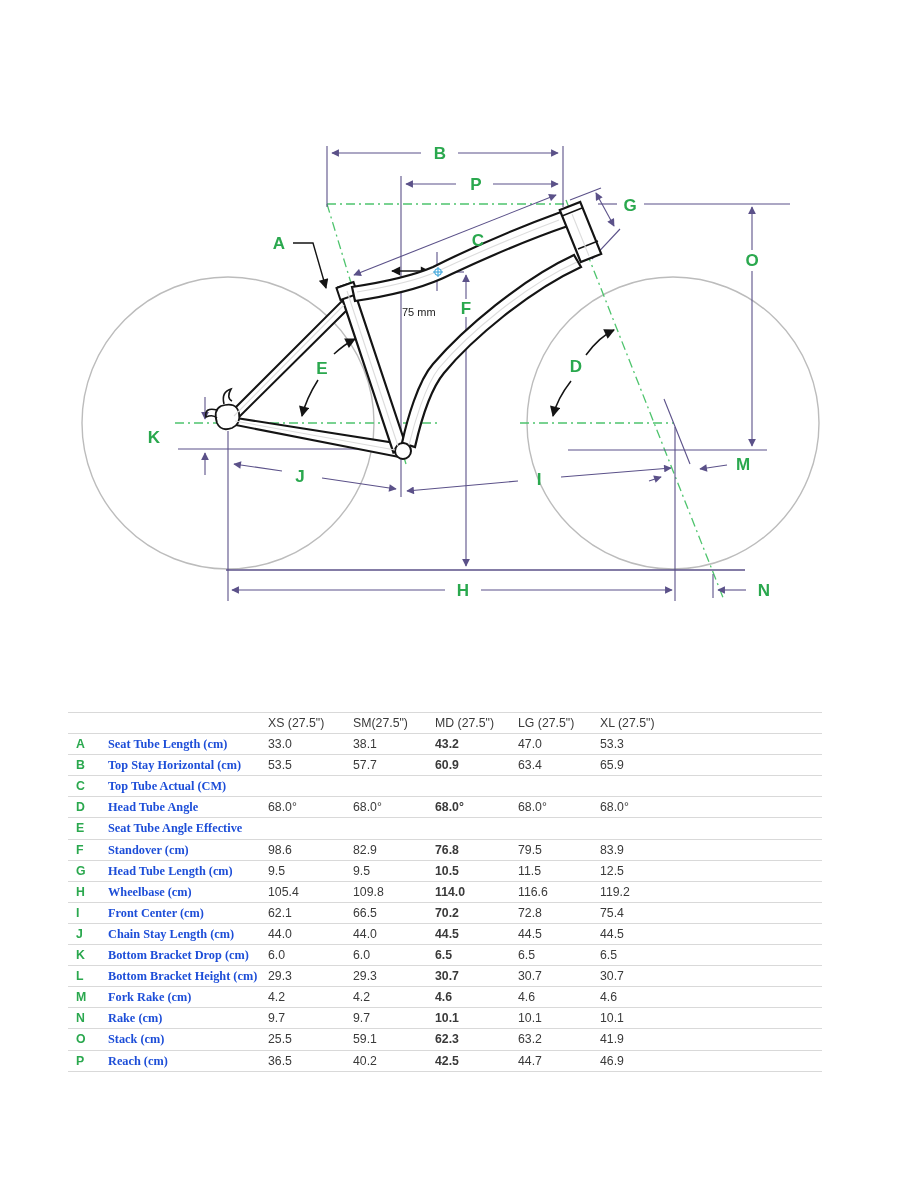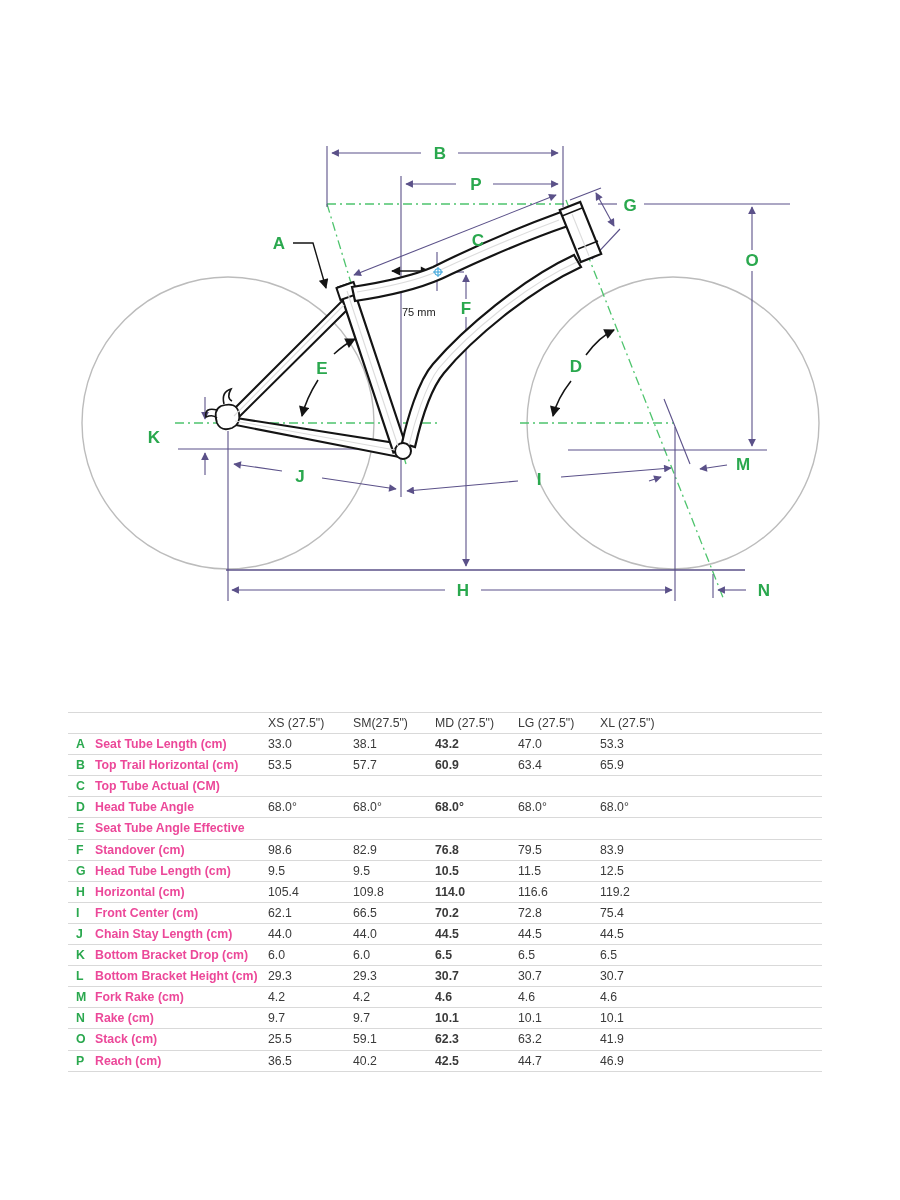"Seat Tube Length (cm)" .c-name { color: #ec4899 -> #1d4ed8; font-family: none -> Liberation Serif, serif; left: 27px -> 40px }
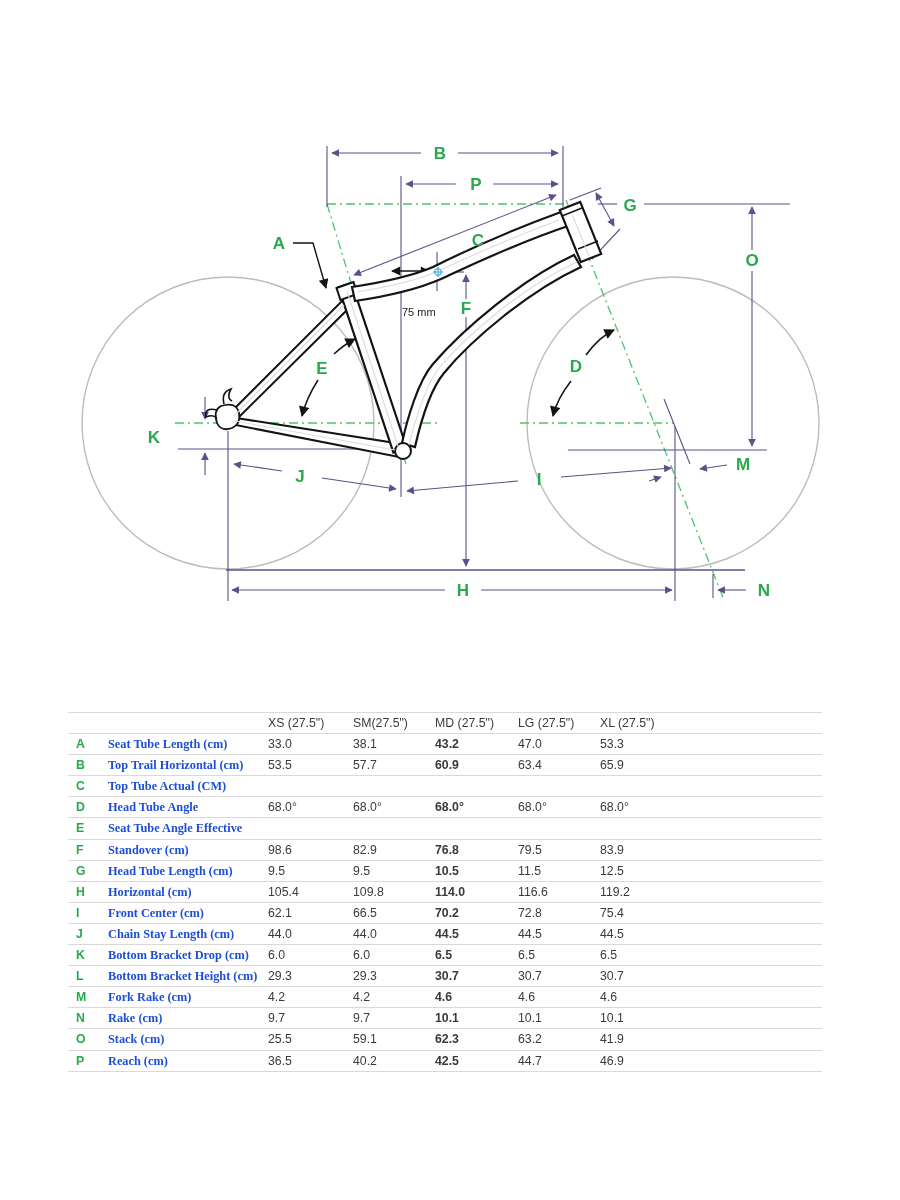"Top Trail Horizontal (cm)" span.c-name { text: Trail -> Stay }
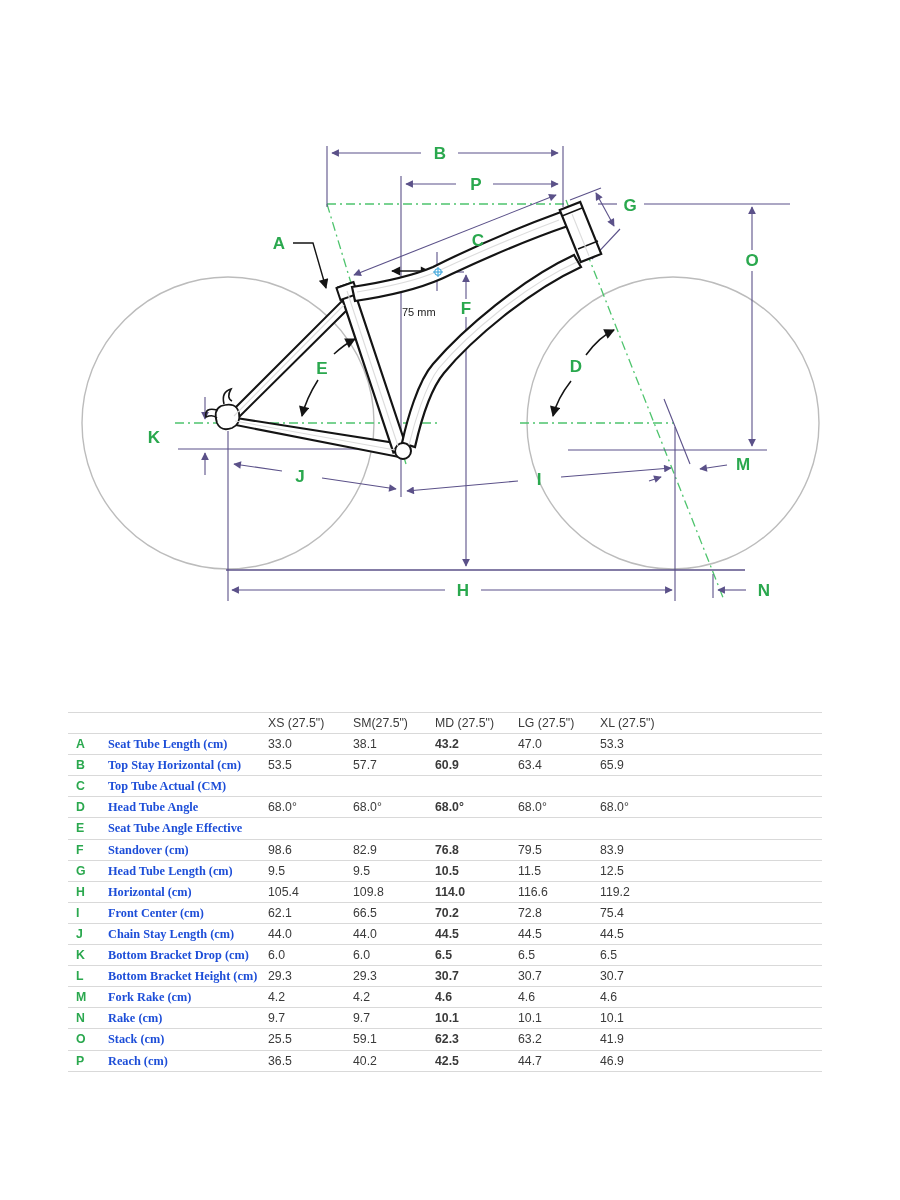"Horizontal (cm)" span.c-name { text: Horizontal -> Wheelbase }
